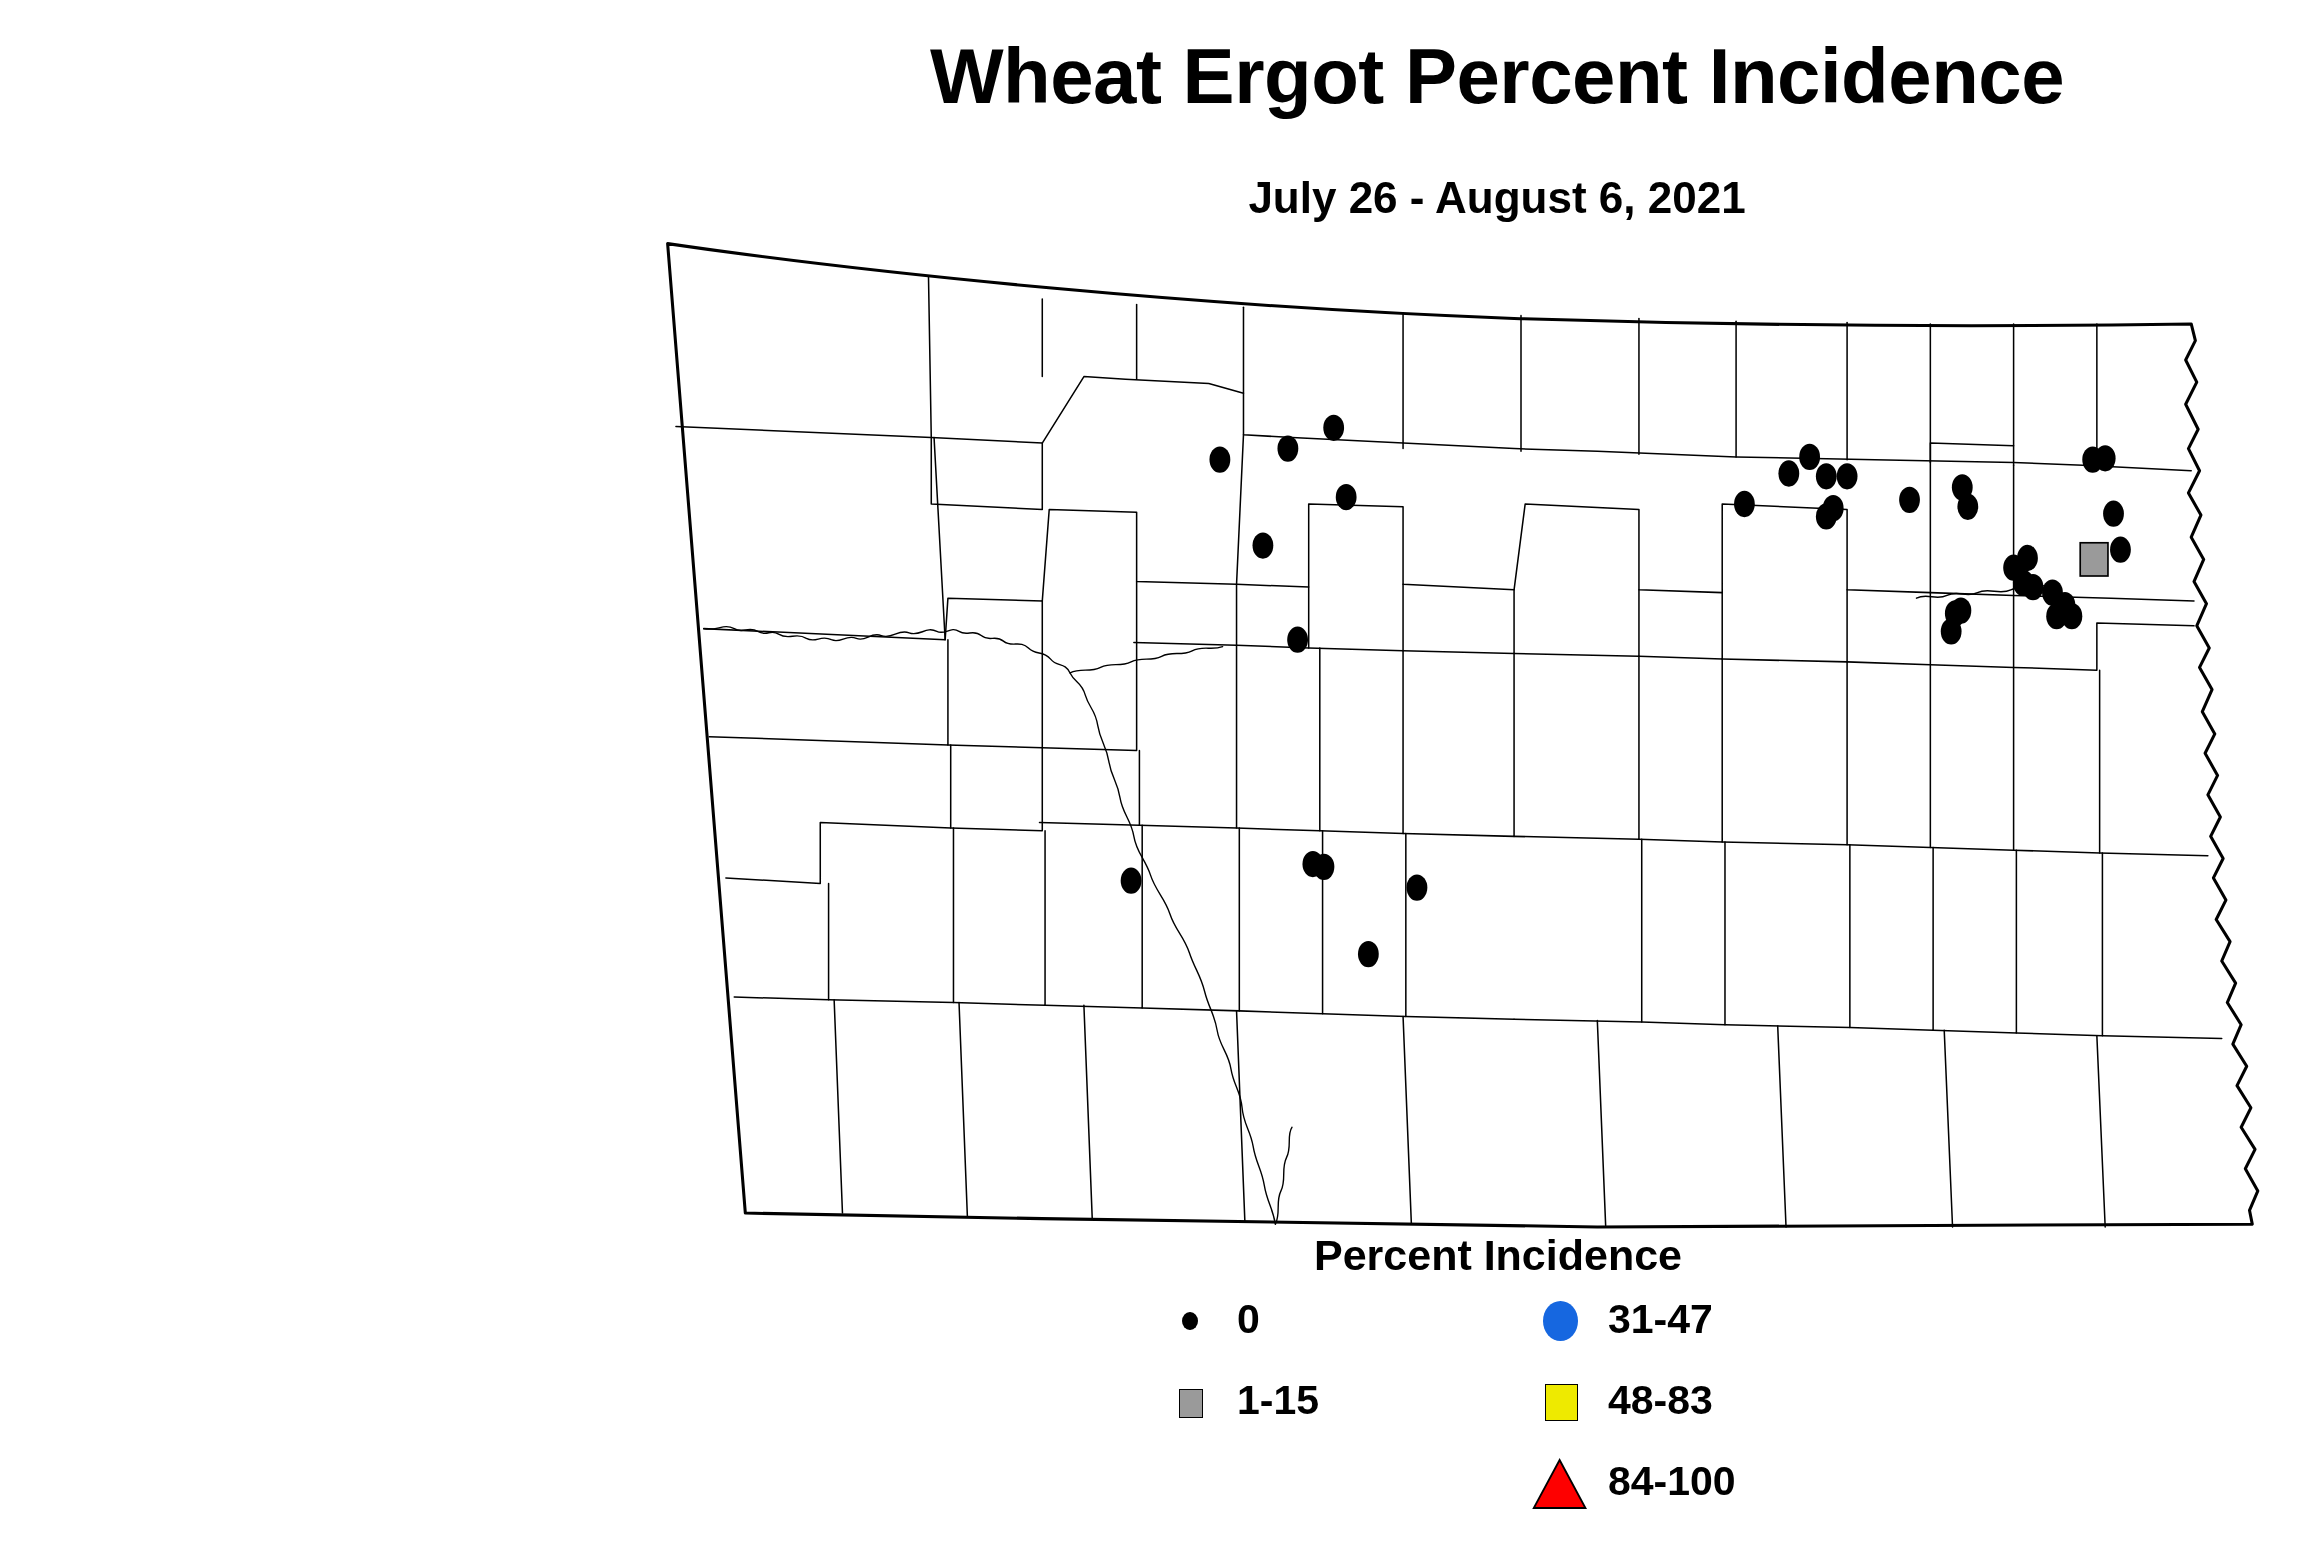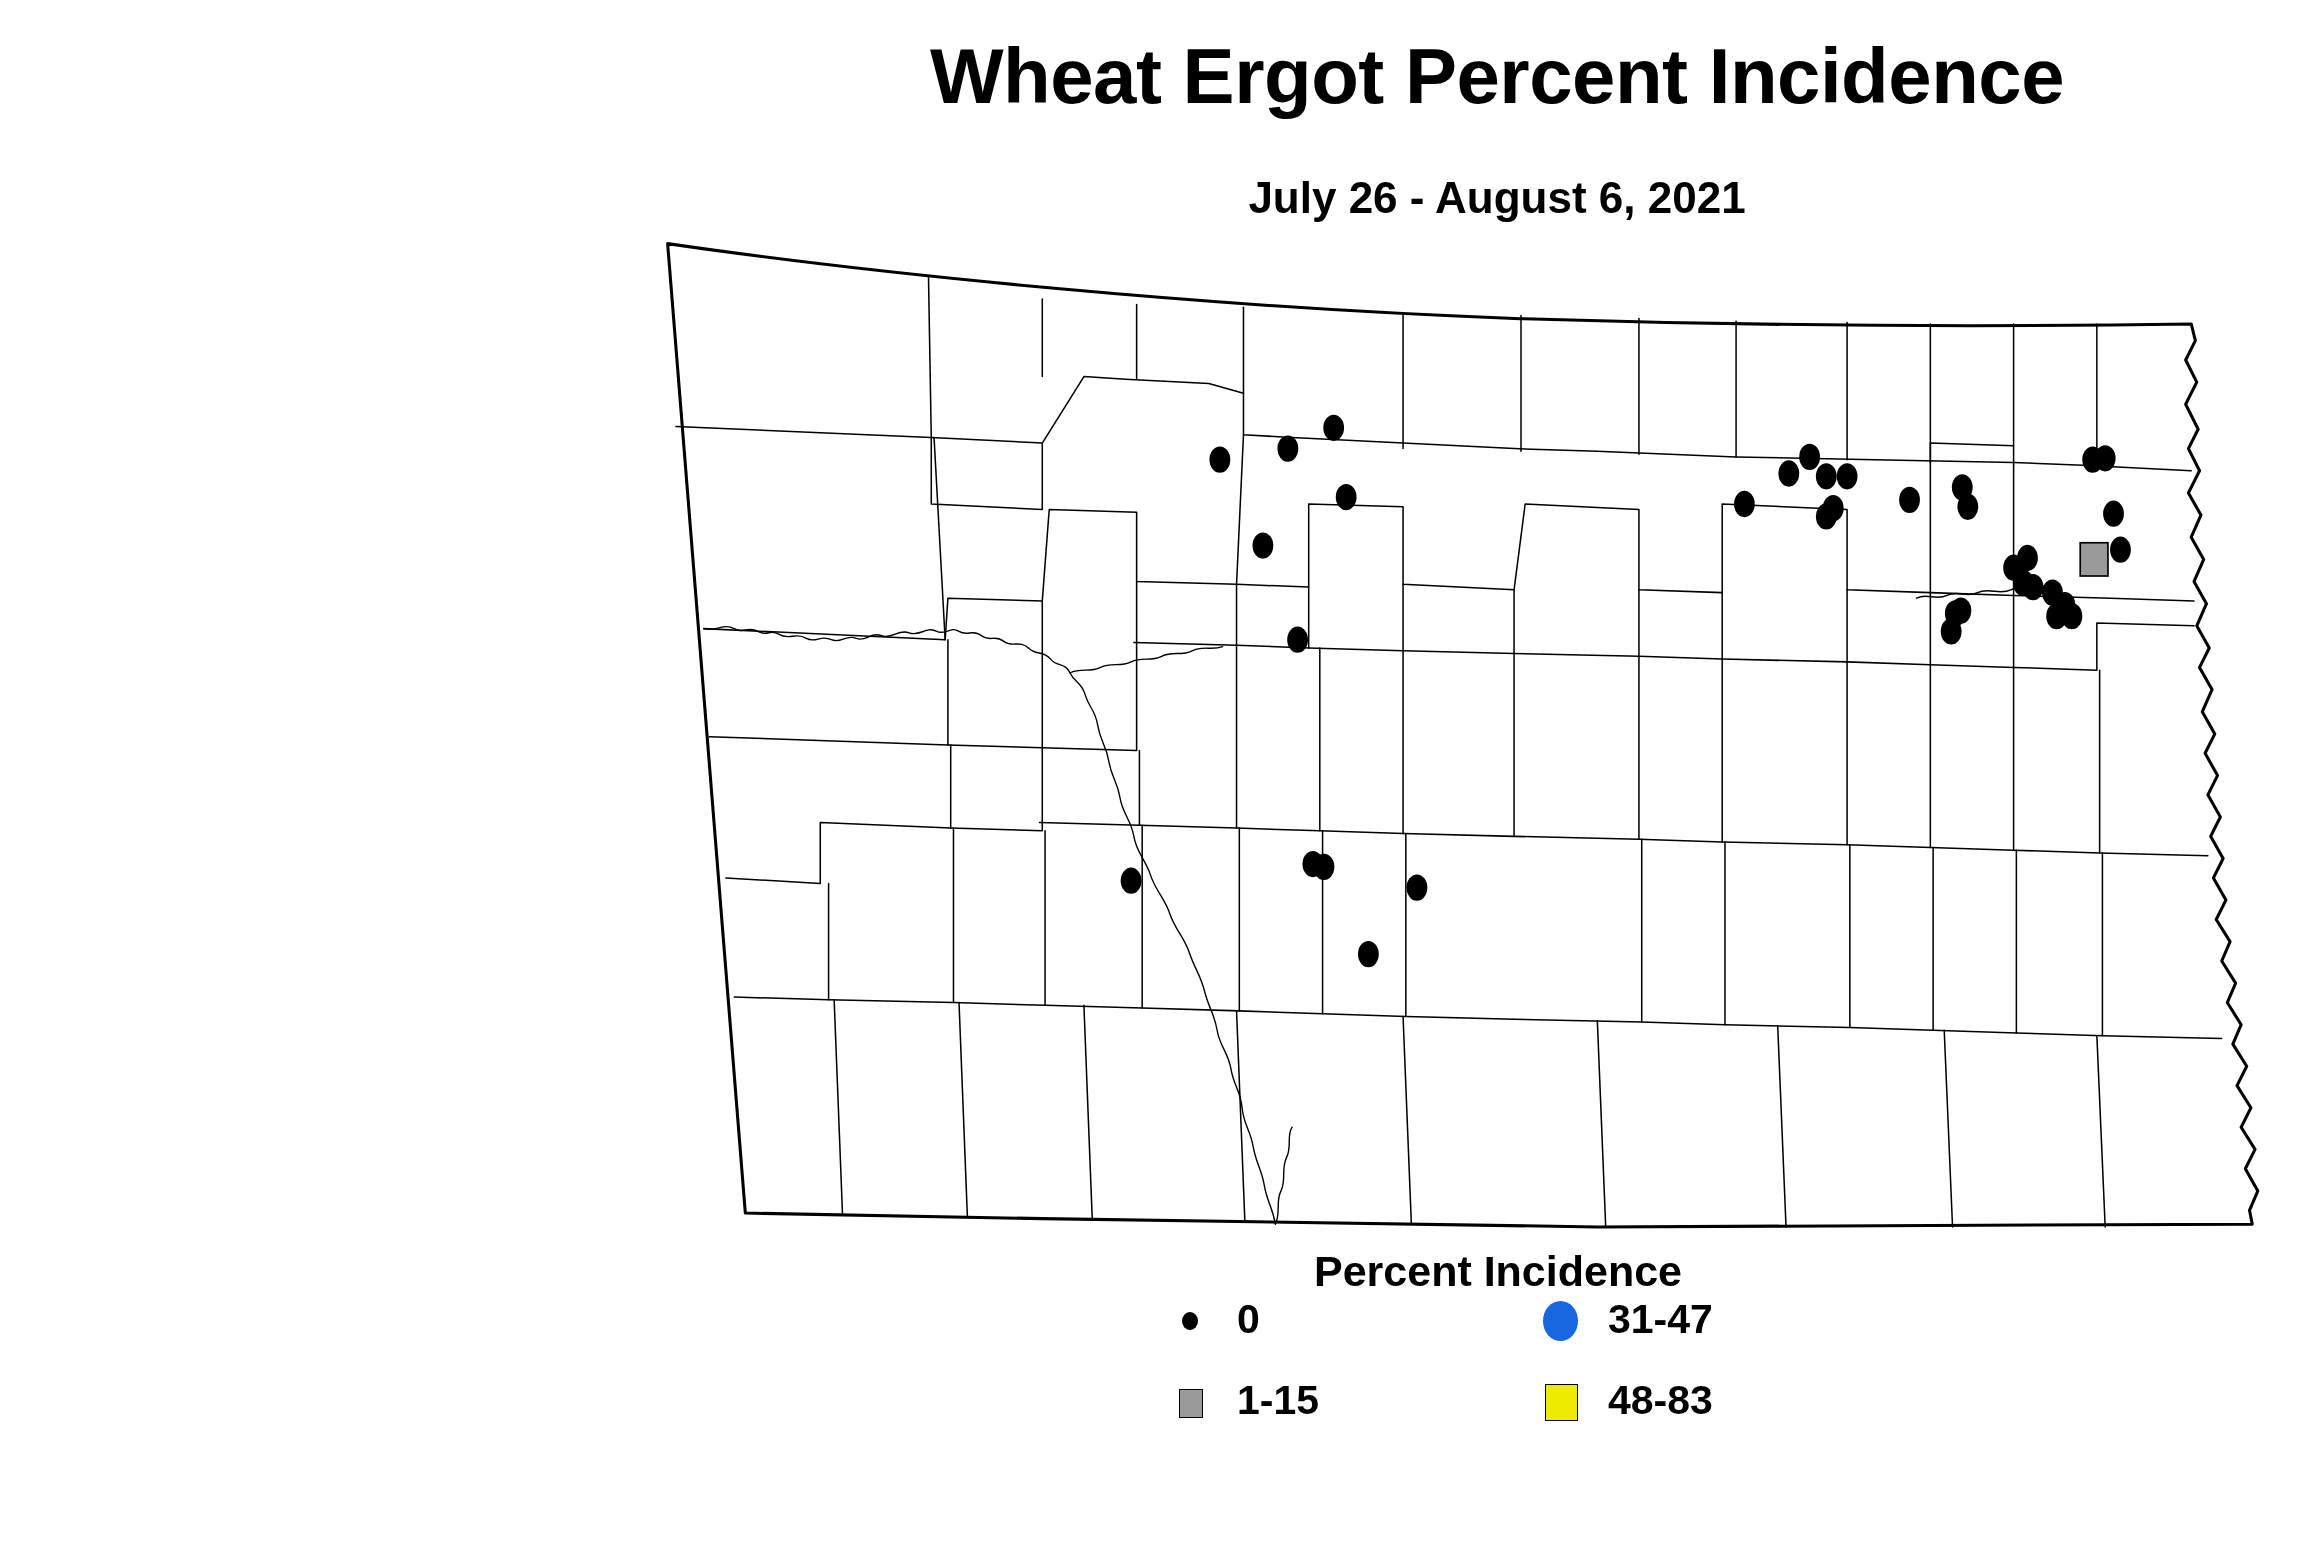"Percent Incidence" #legend-title { margin-top: 16px -> none }
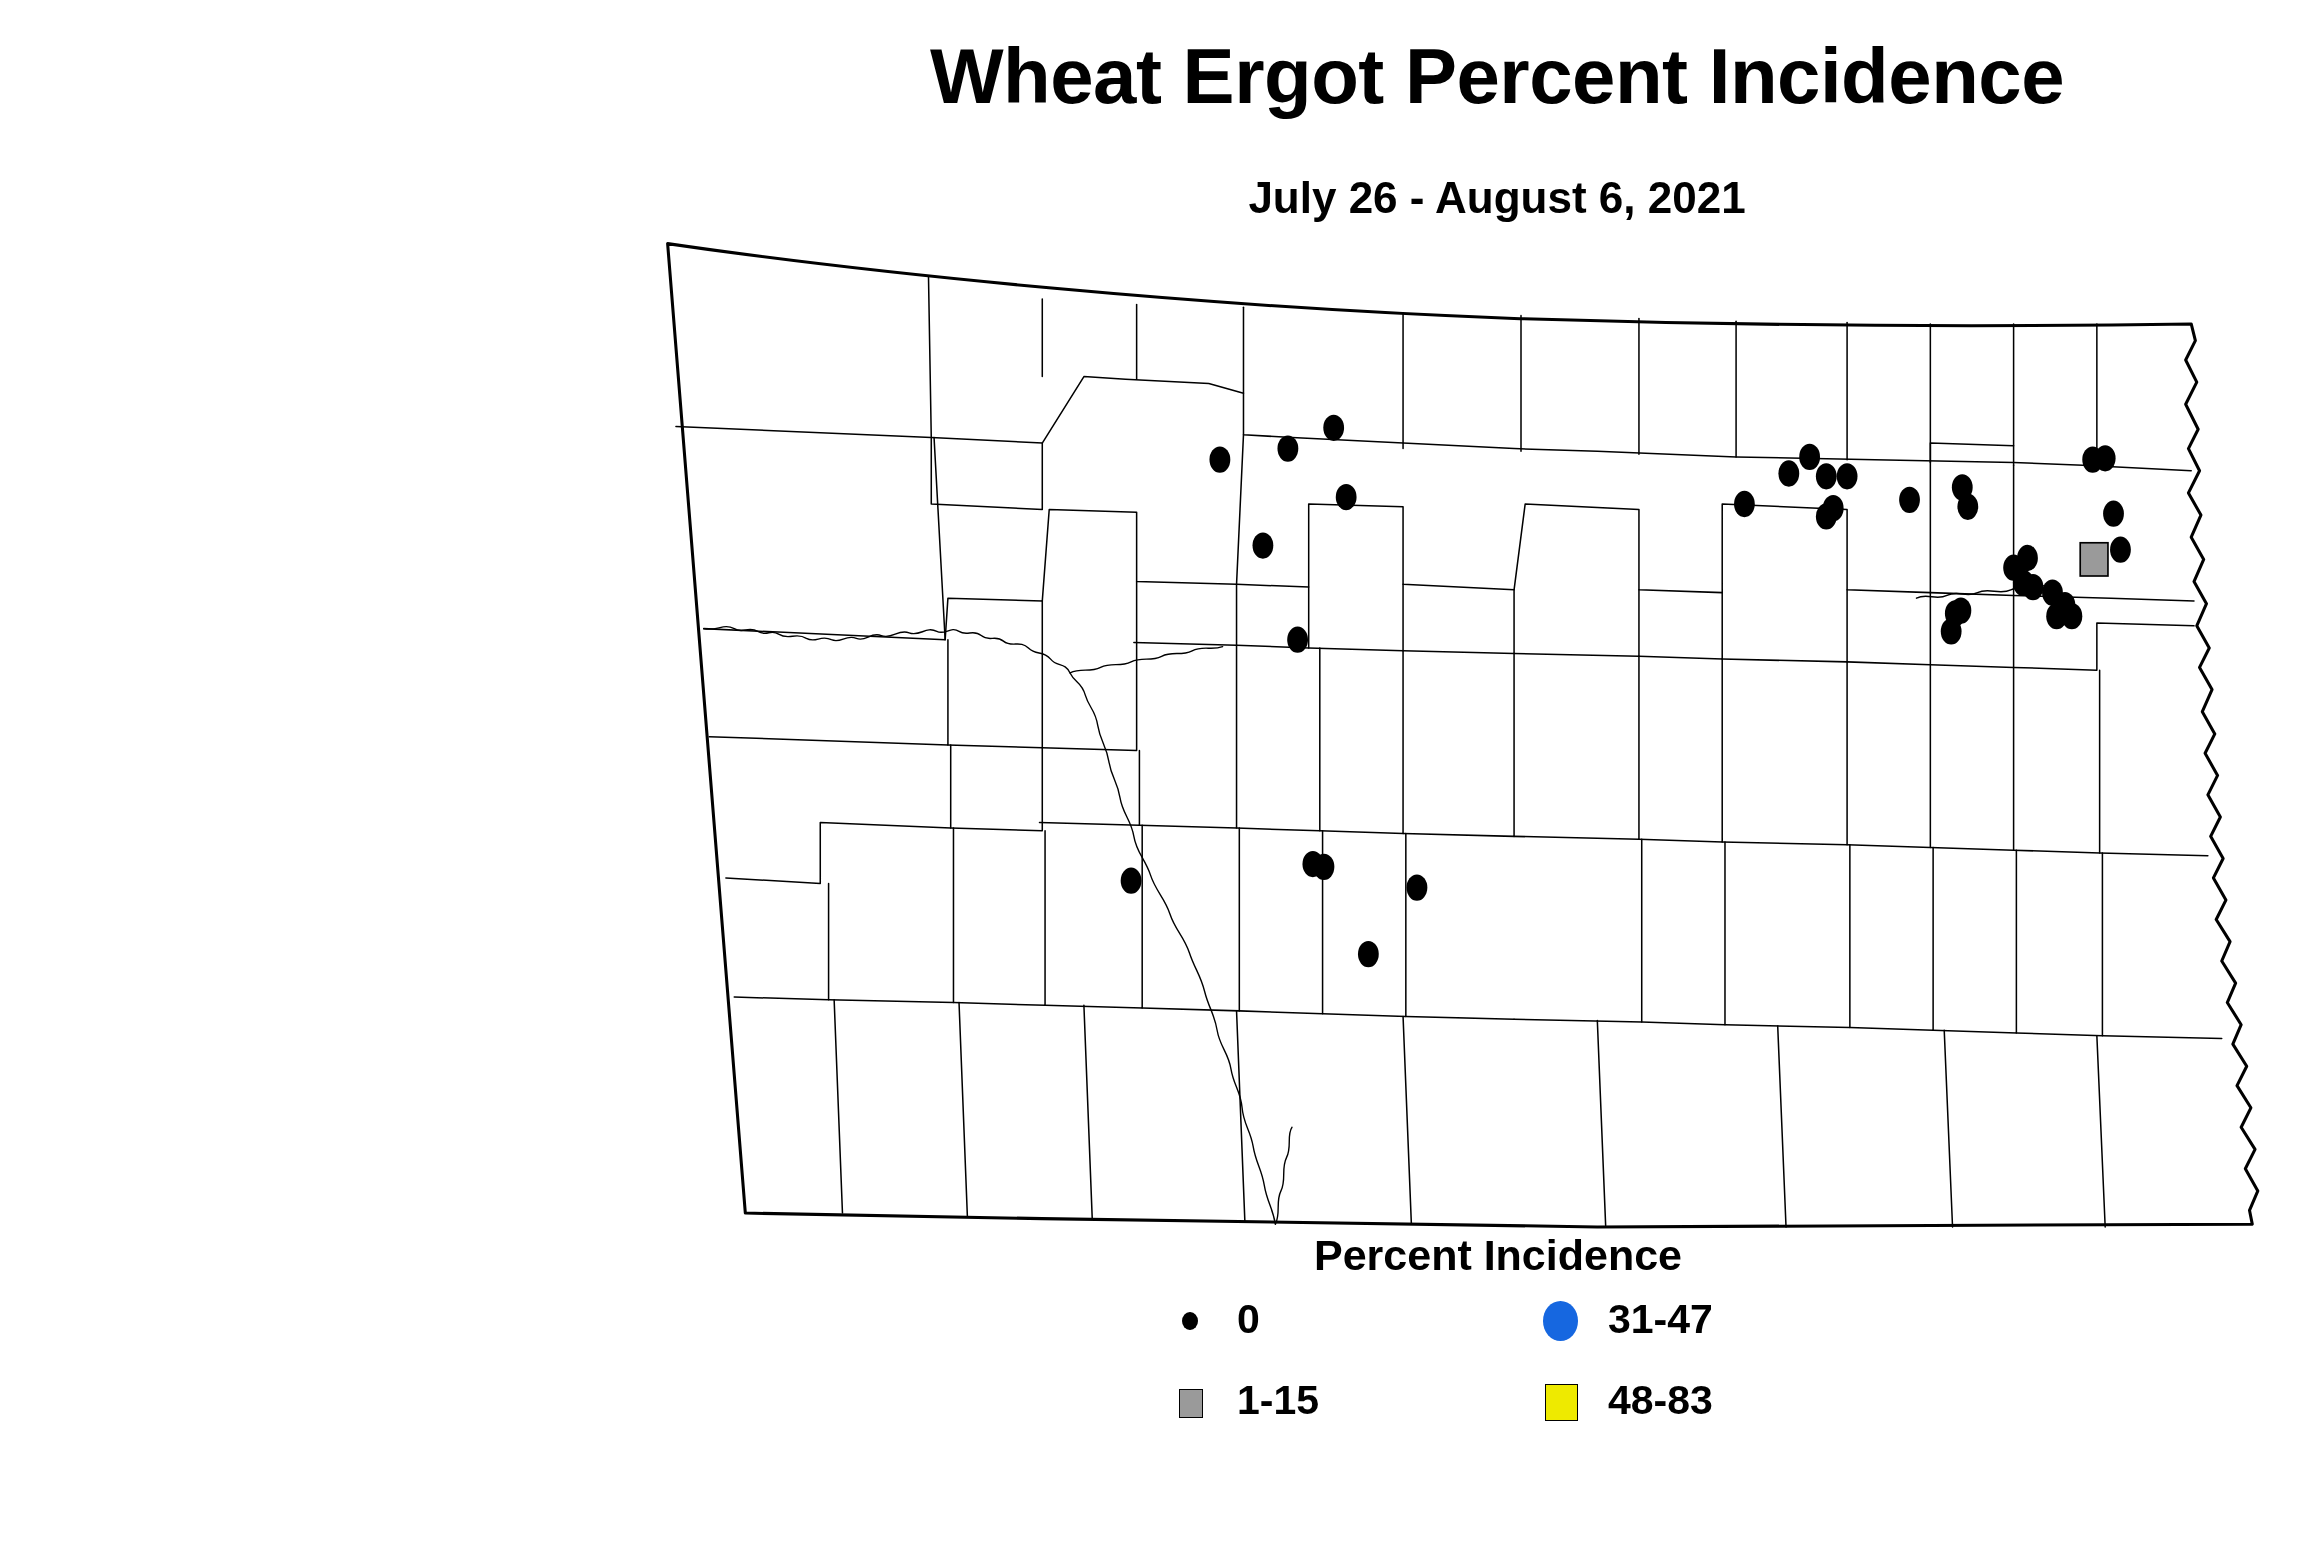"84-100" div.lg-row { html: none -> <div> <span> <svg> <polygon></polygon> </svg> </span> <span>84-100</span> </div> }
